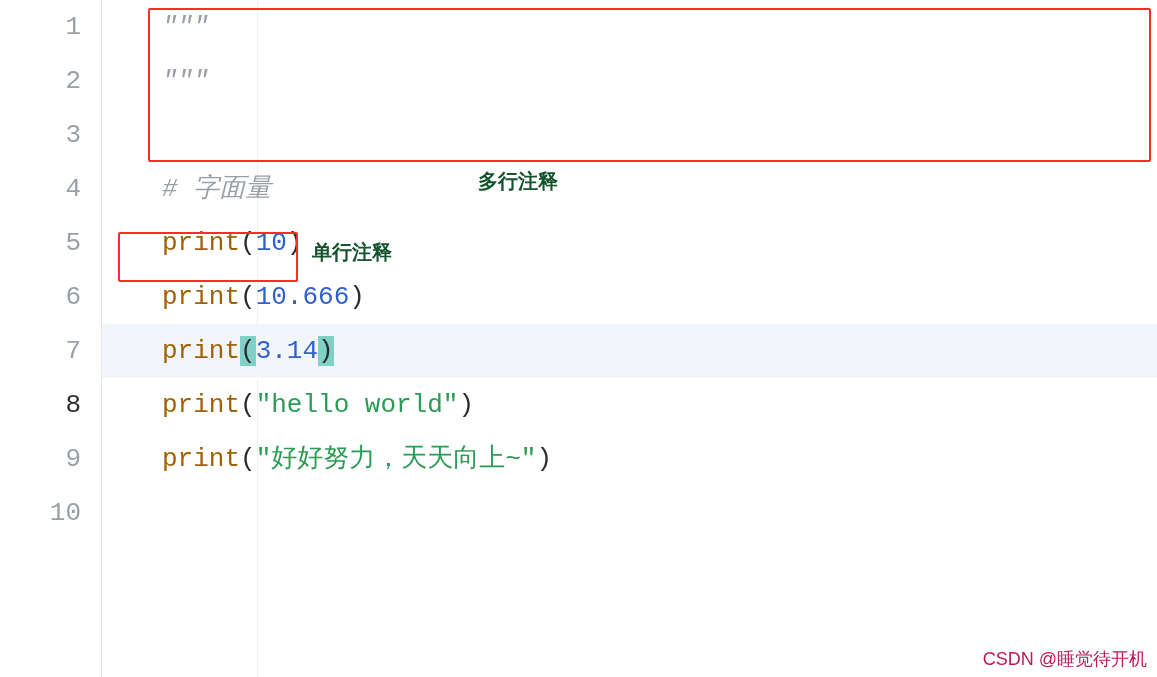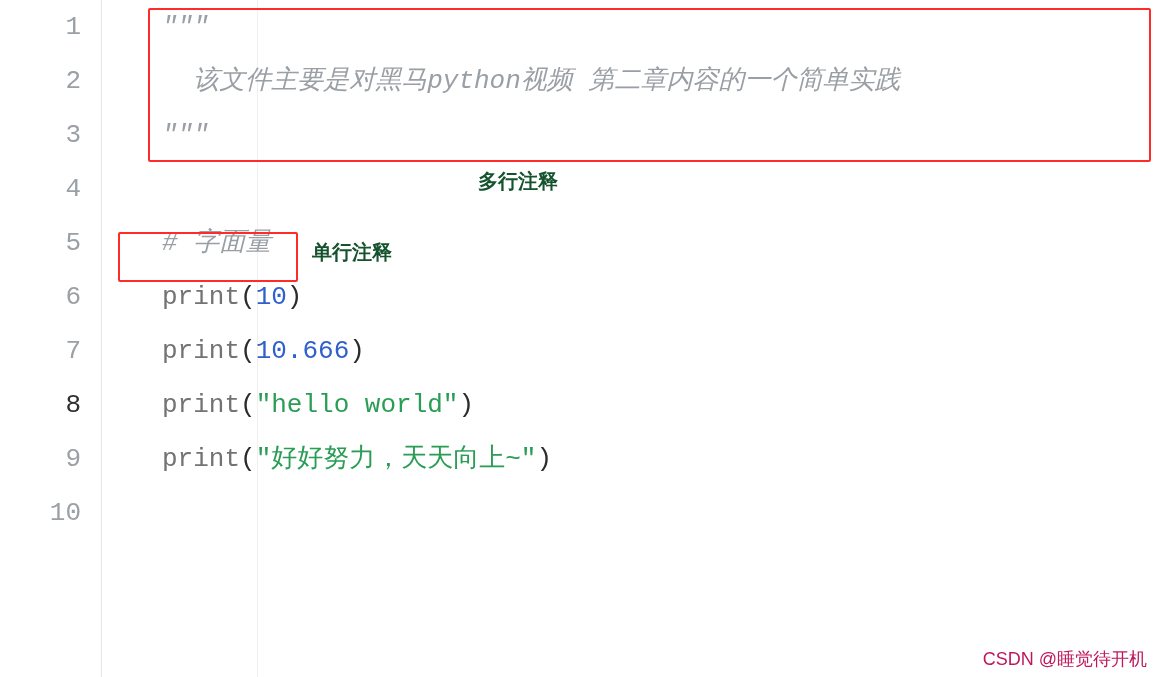"该文件主要是对黑马python视频 第二章内容的一个简单实践" div.line { html: <div><span> 该文件主要是对黑马python视频 第二章内容的一个简单实践</span></div> -> none }
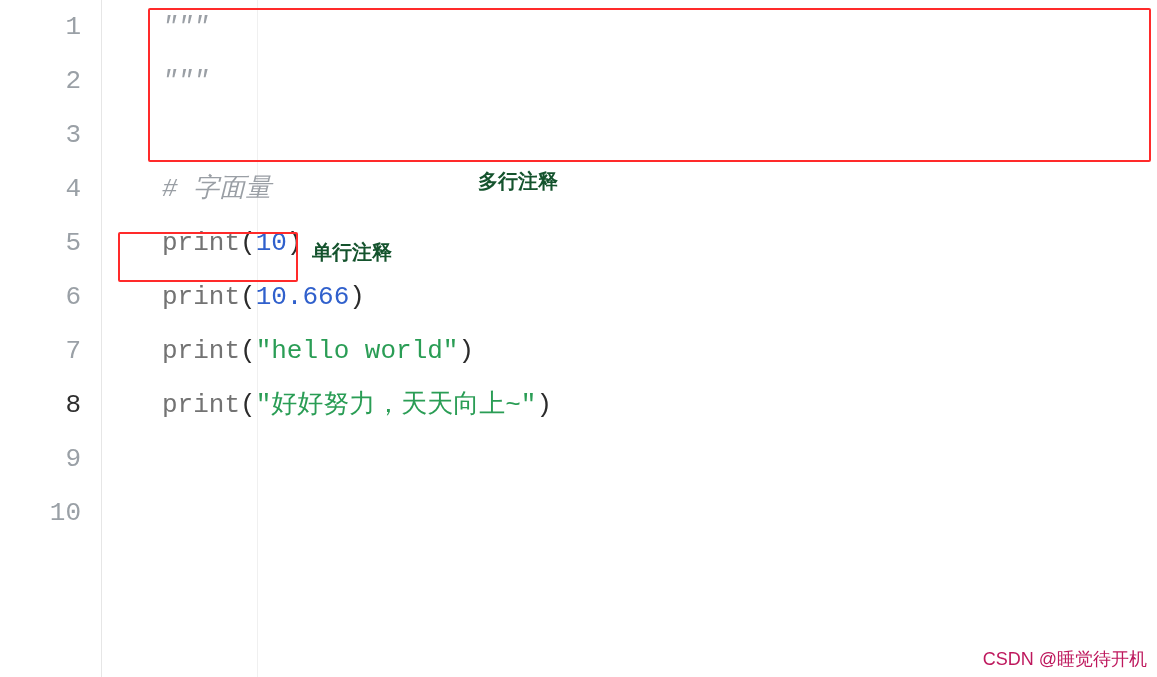"print" .tk-fn { color: #737373 -> #a16207 }
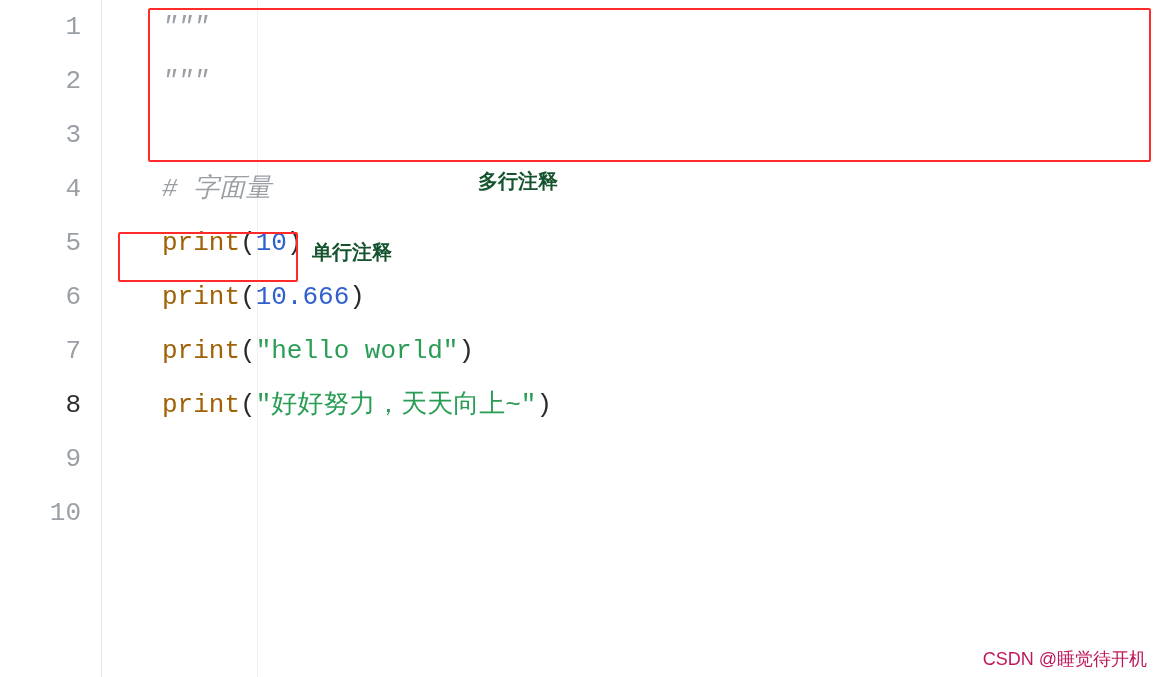"print(3.14)" div.line { html: none -> <div><span>print</span><span>(</span><span>3.14</span><span>)</span></div> }
